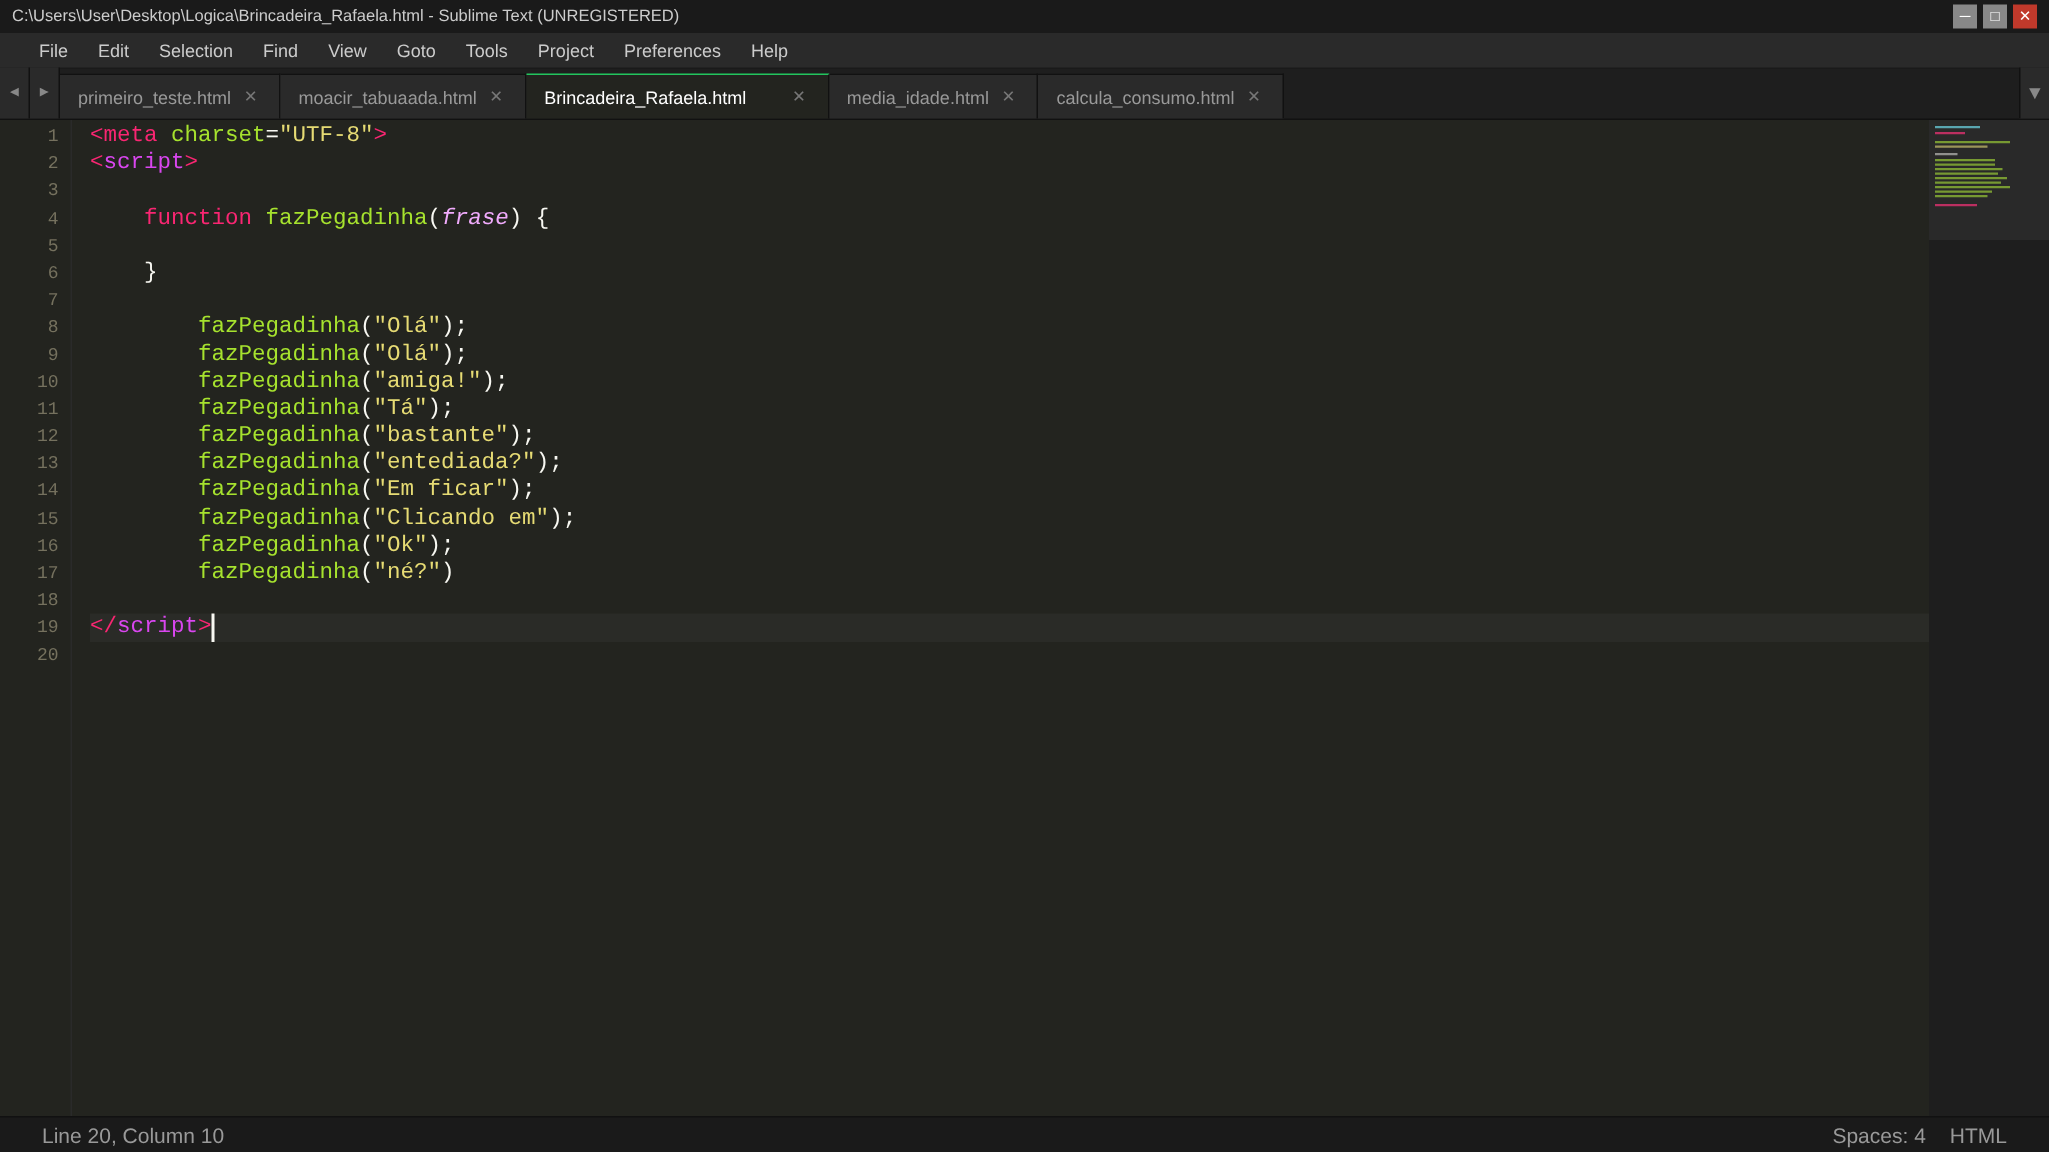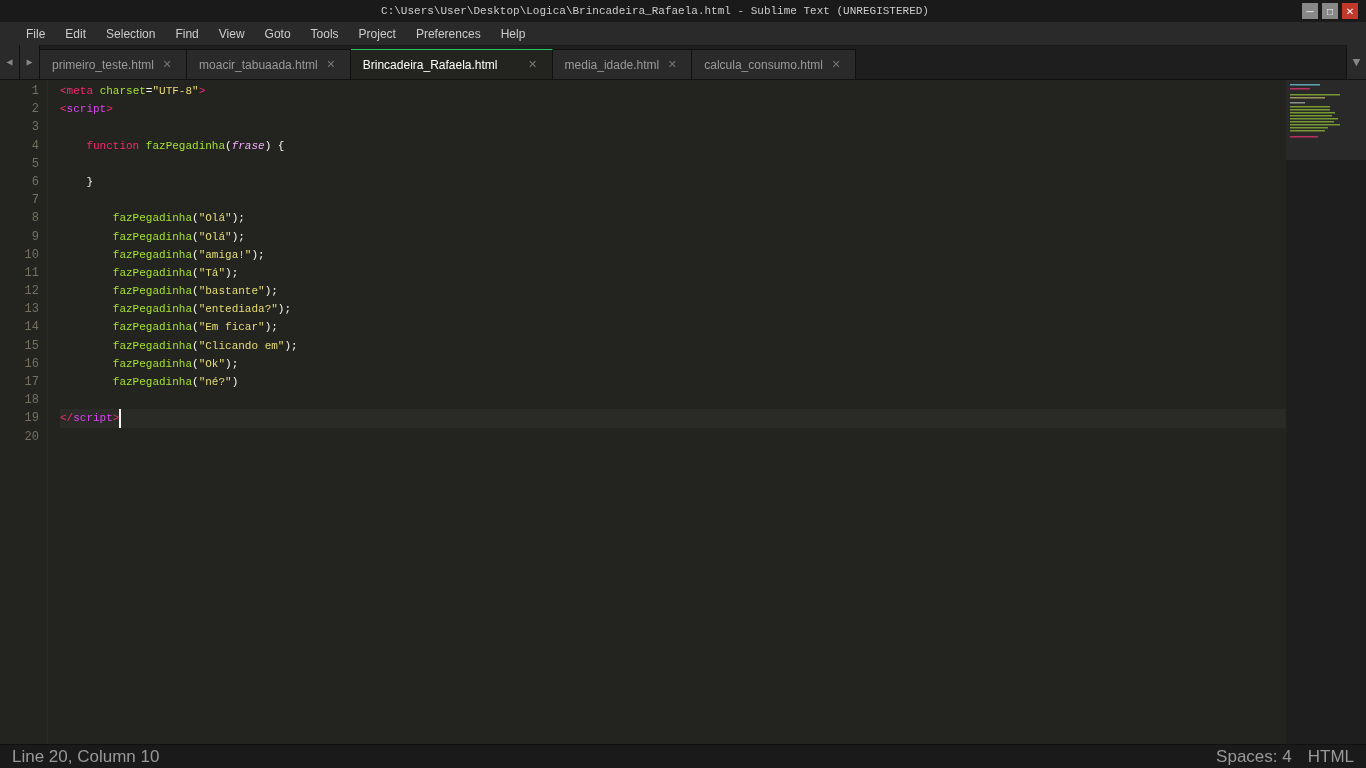"C:\Users\User\Desktop\Logica\Brincadeira" #title-bar .title-text { font-family: Liberation Mono, monospace -> none; text-align: center -> left }
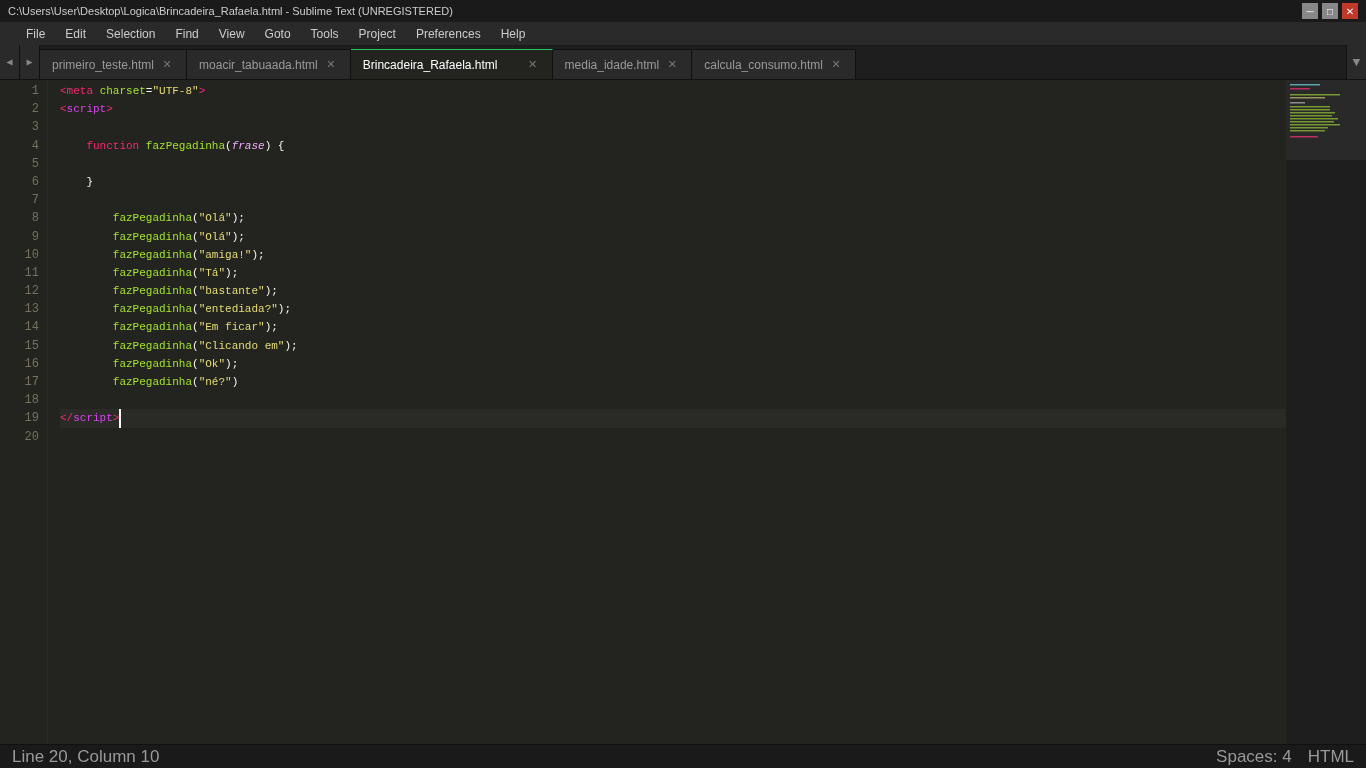"<meta" #code-area { font-size: 11px -> 15px }
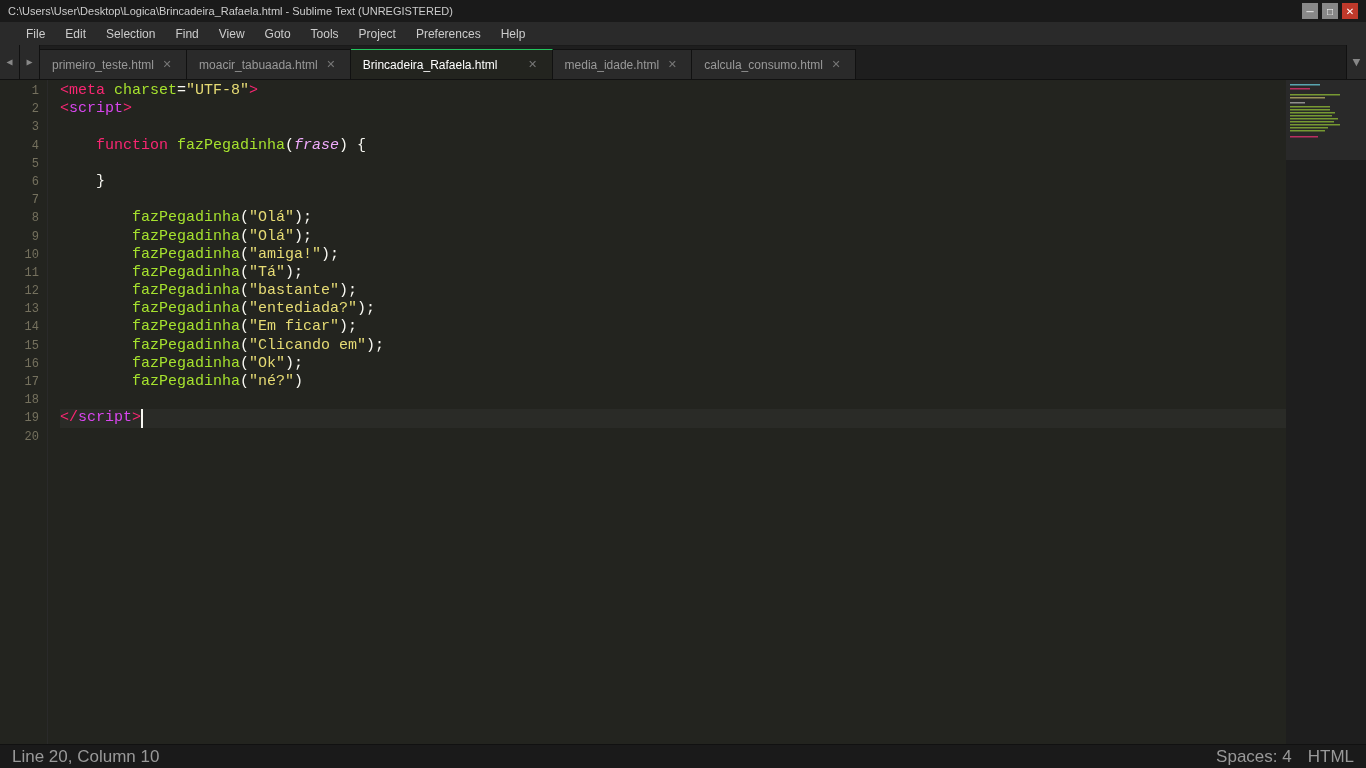"Line 20, Column 10" #status-bar { font-size: 17px -> 14px; padding: 0 12px -> 0 28px }
